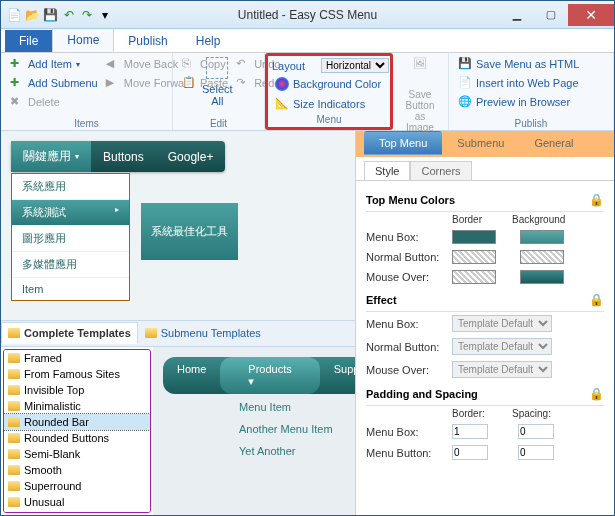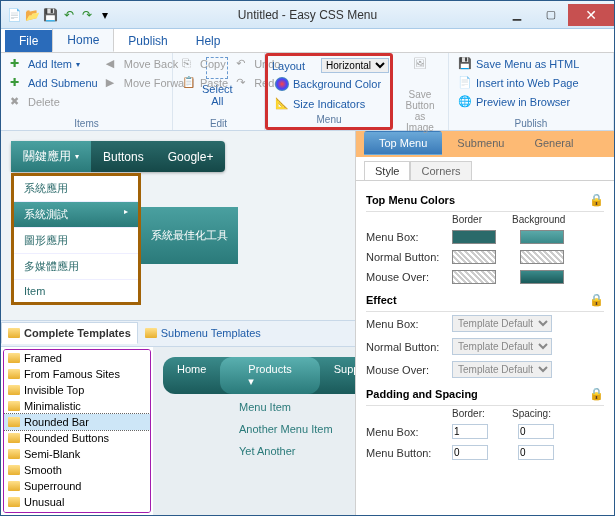"系統應用" .dropdown { border: 3px solid #a16207 -> 1px solid #a16207; width: 130px -> 119px }
